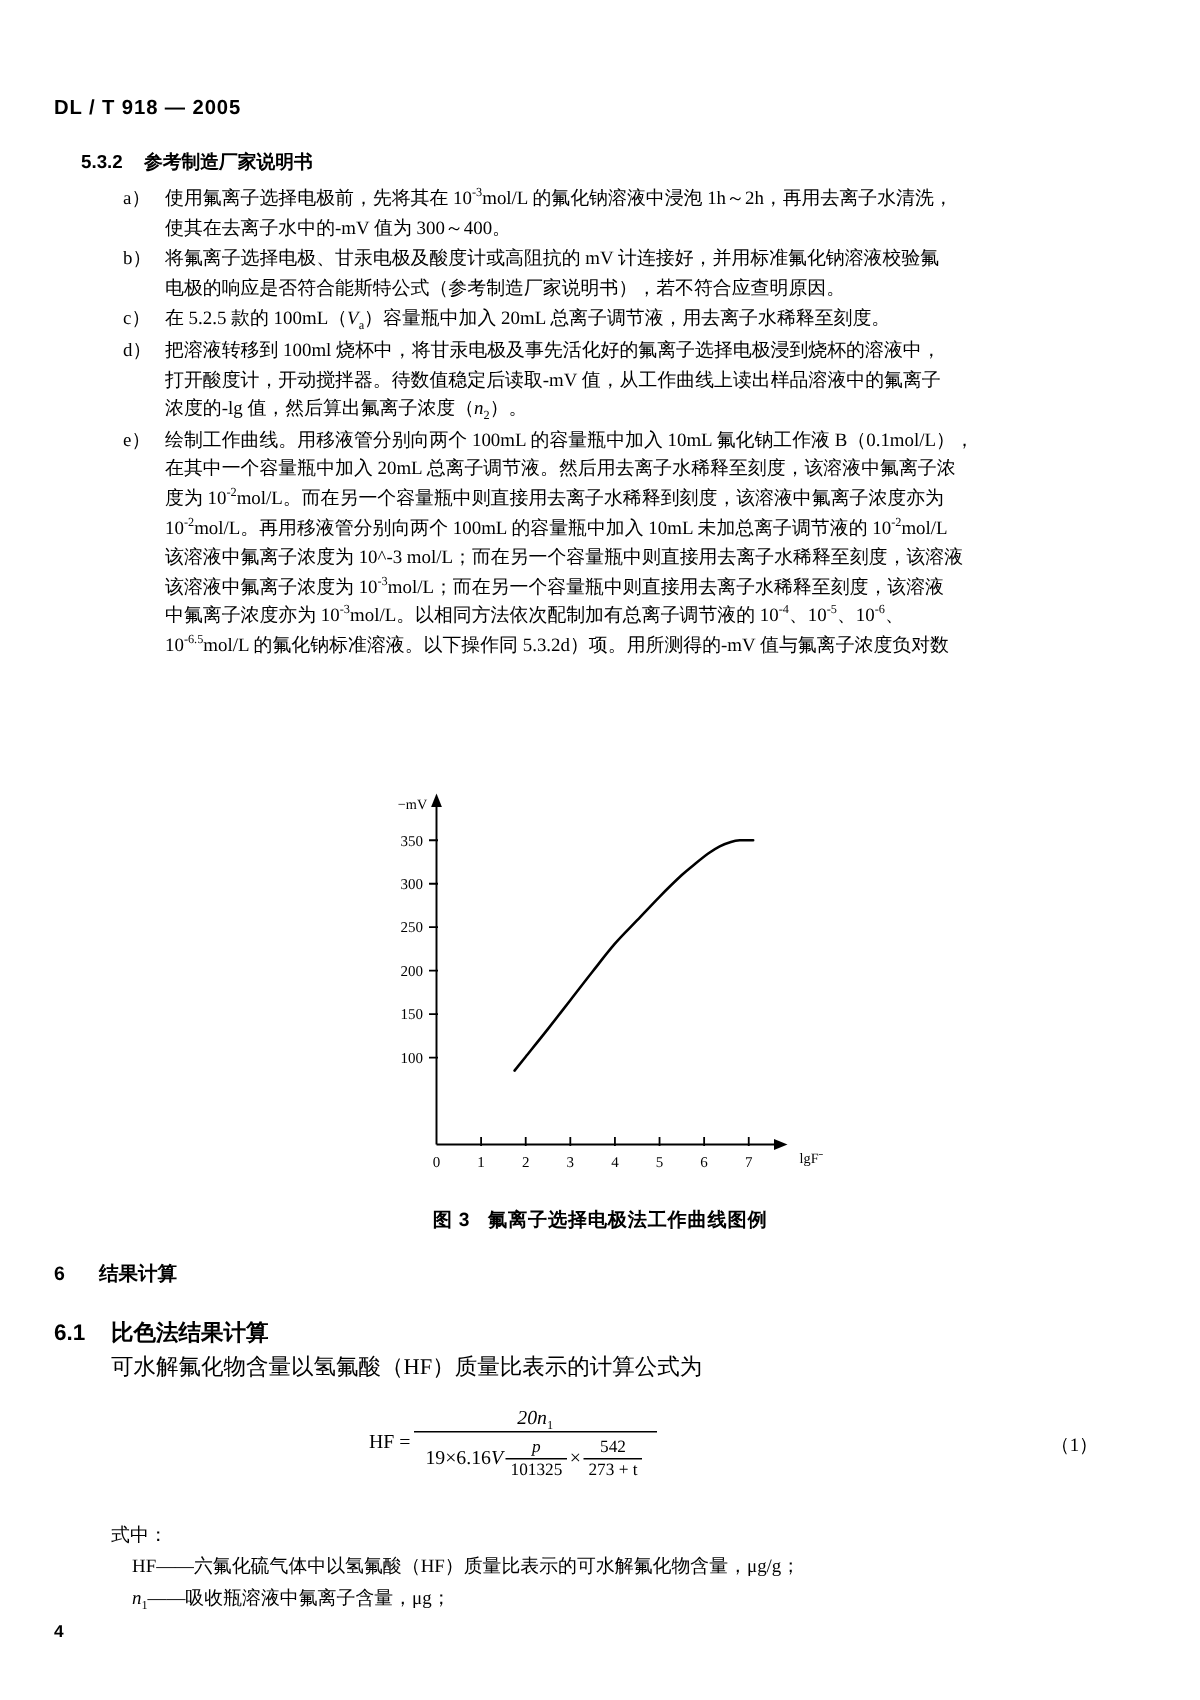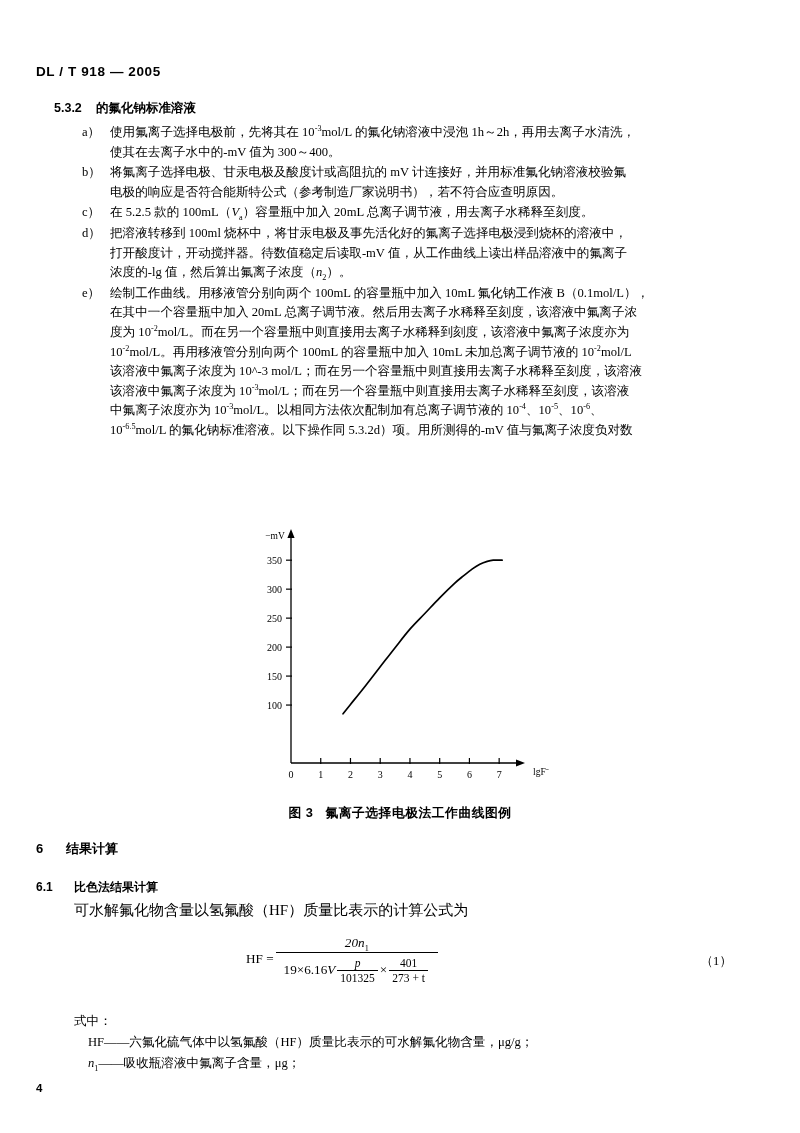"的氟化钠标准溶液" span { text: 的氟化钠标准溶液 -> 参考制造厂家说明书 }
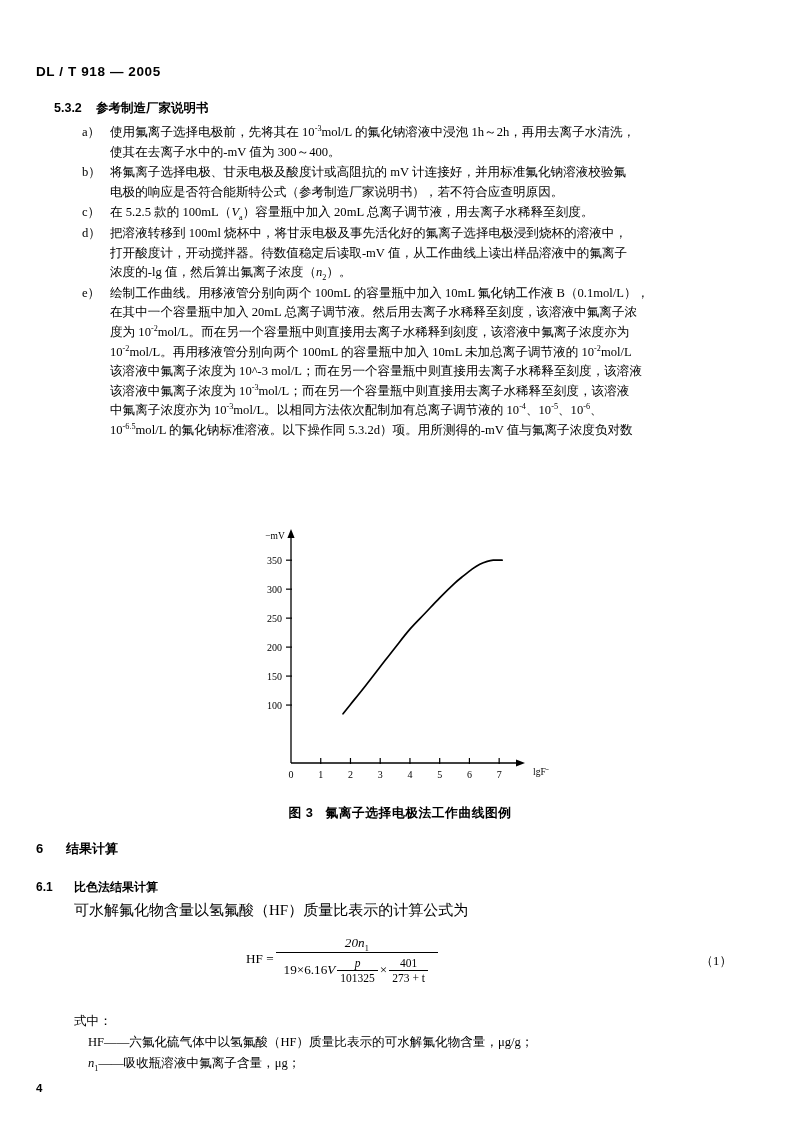"6.1 比色法结果计算" .h2-num { font-size: 12px -> 15px }
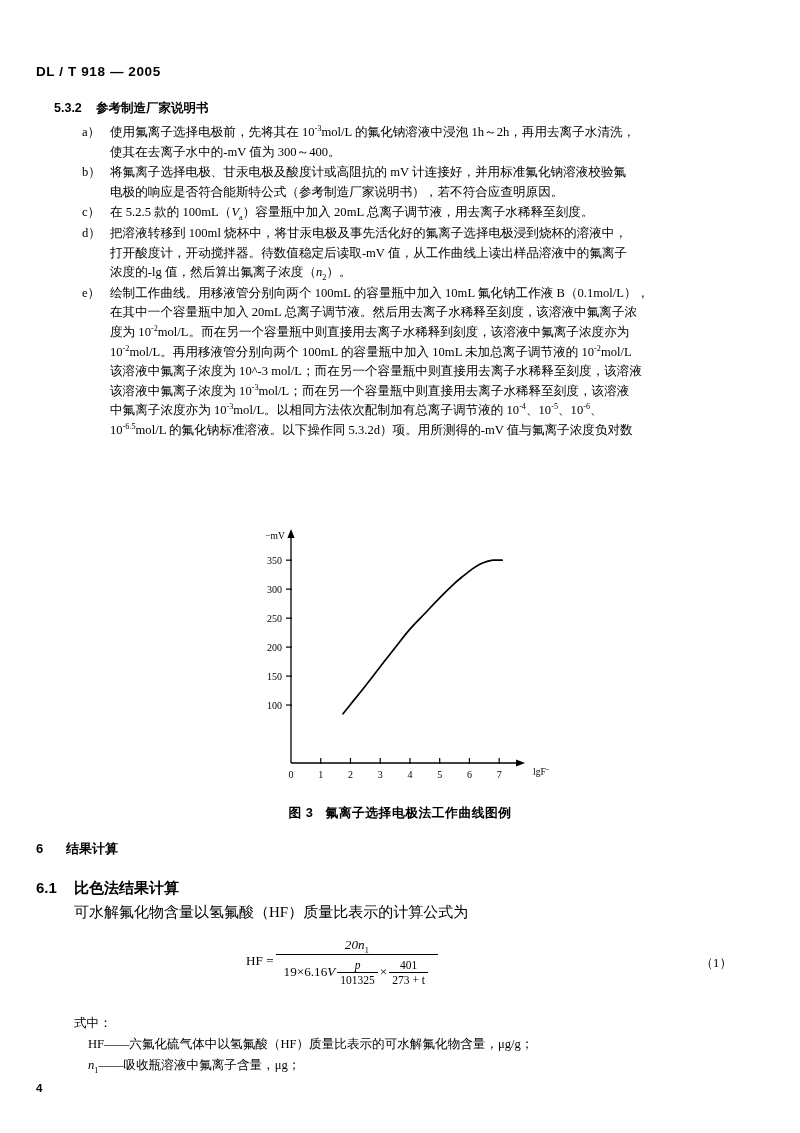"401" span.num-part { text: 401 -> 542 }
